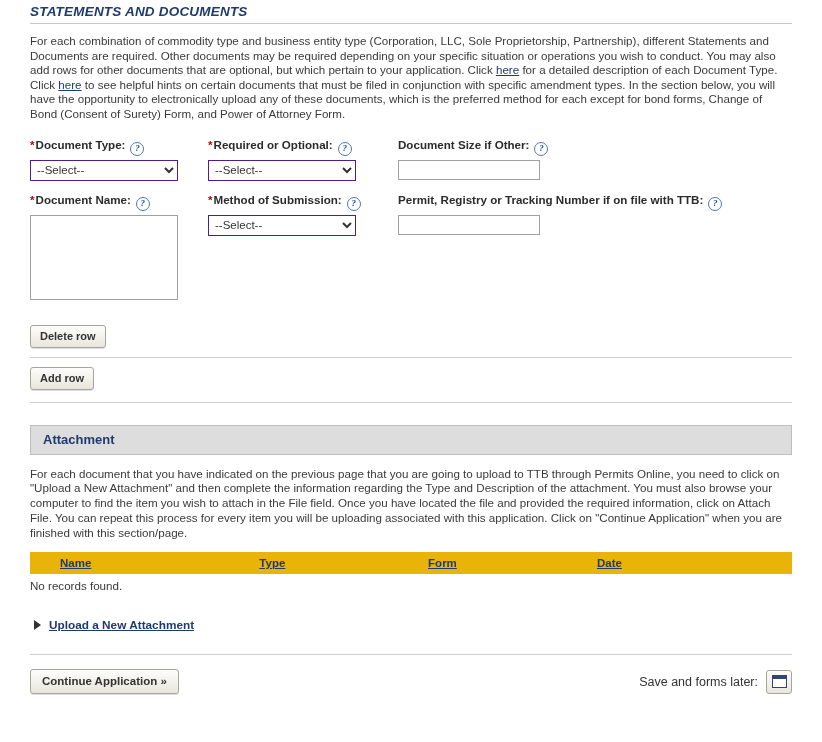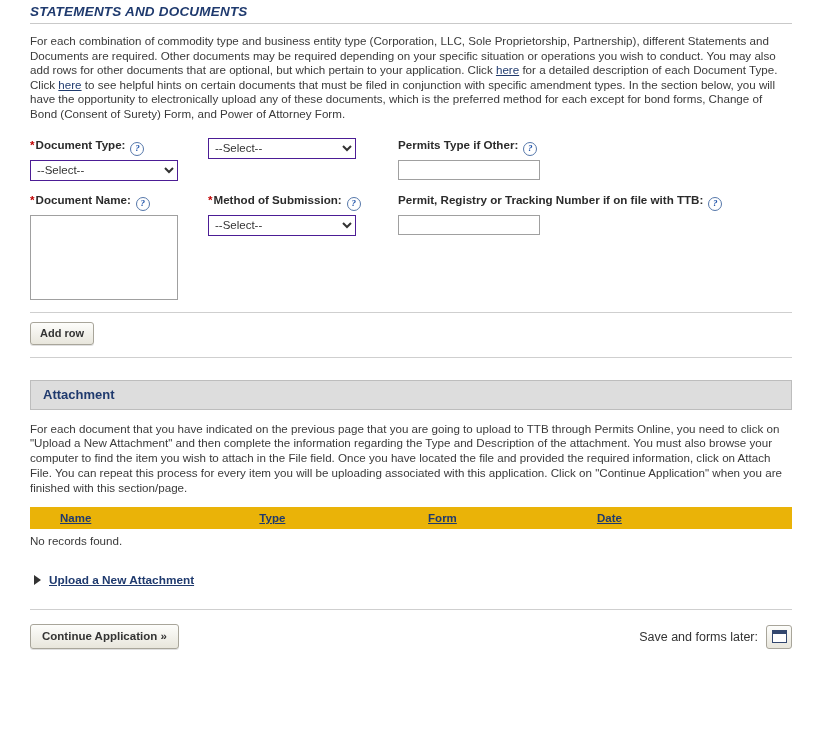"*Required or Optional: ?" div.field-label { html: none -> <div><span>*</span><span>Required or Optional:</span><span>?</span></div> }
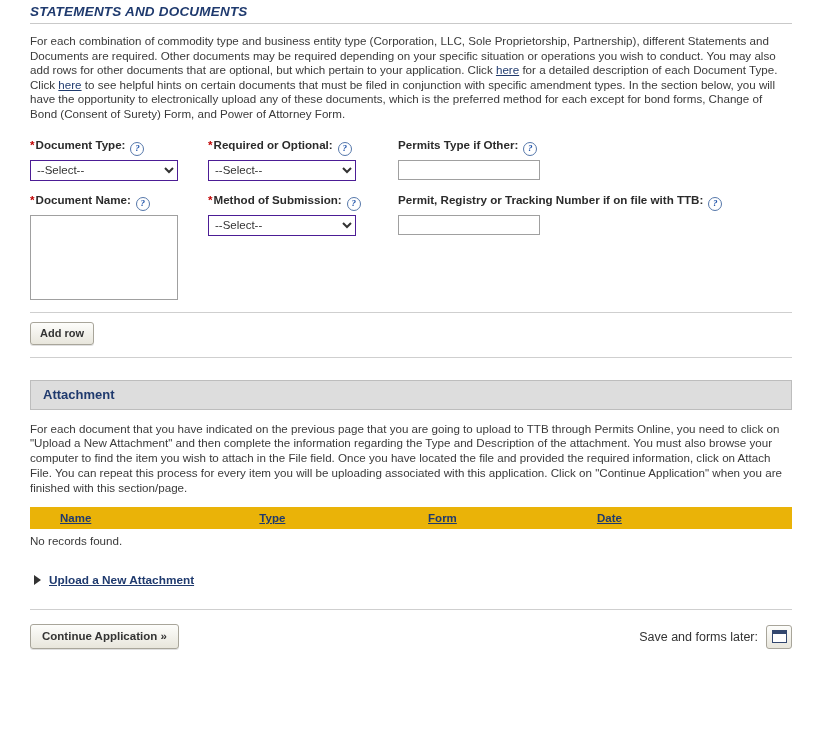"Permits Type if Other:" span { text: Permits Type -> Document Size }
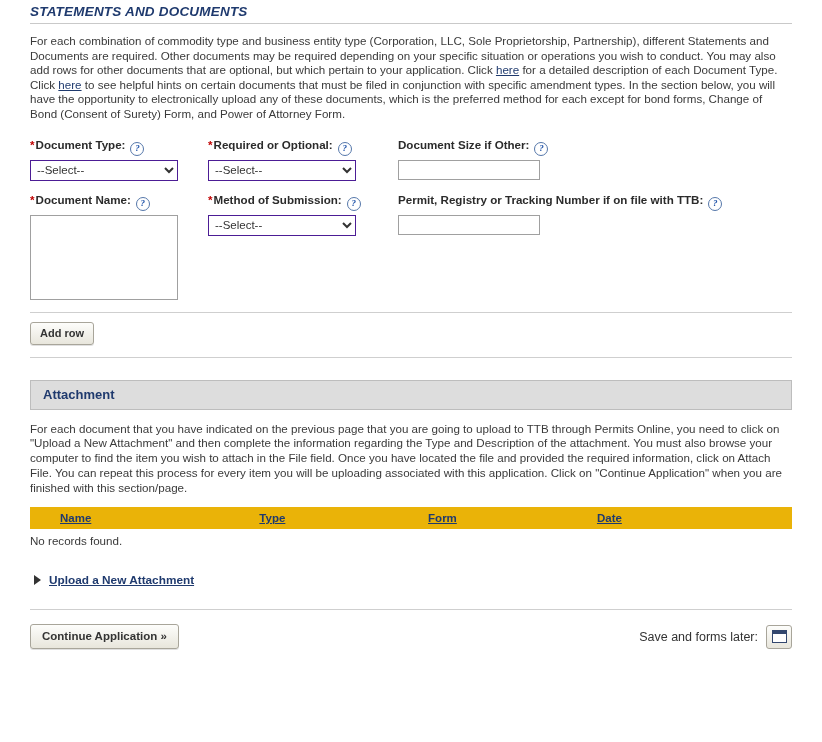"Delete row" div.delete-row-wrap { html: none -> <div> <button>Delete row</button> </div> }
